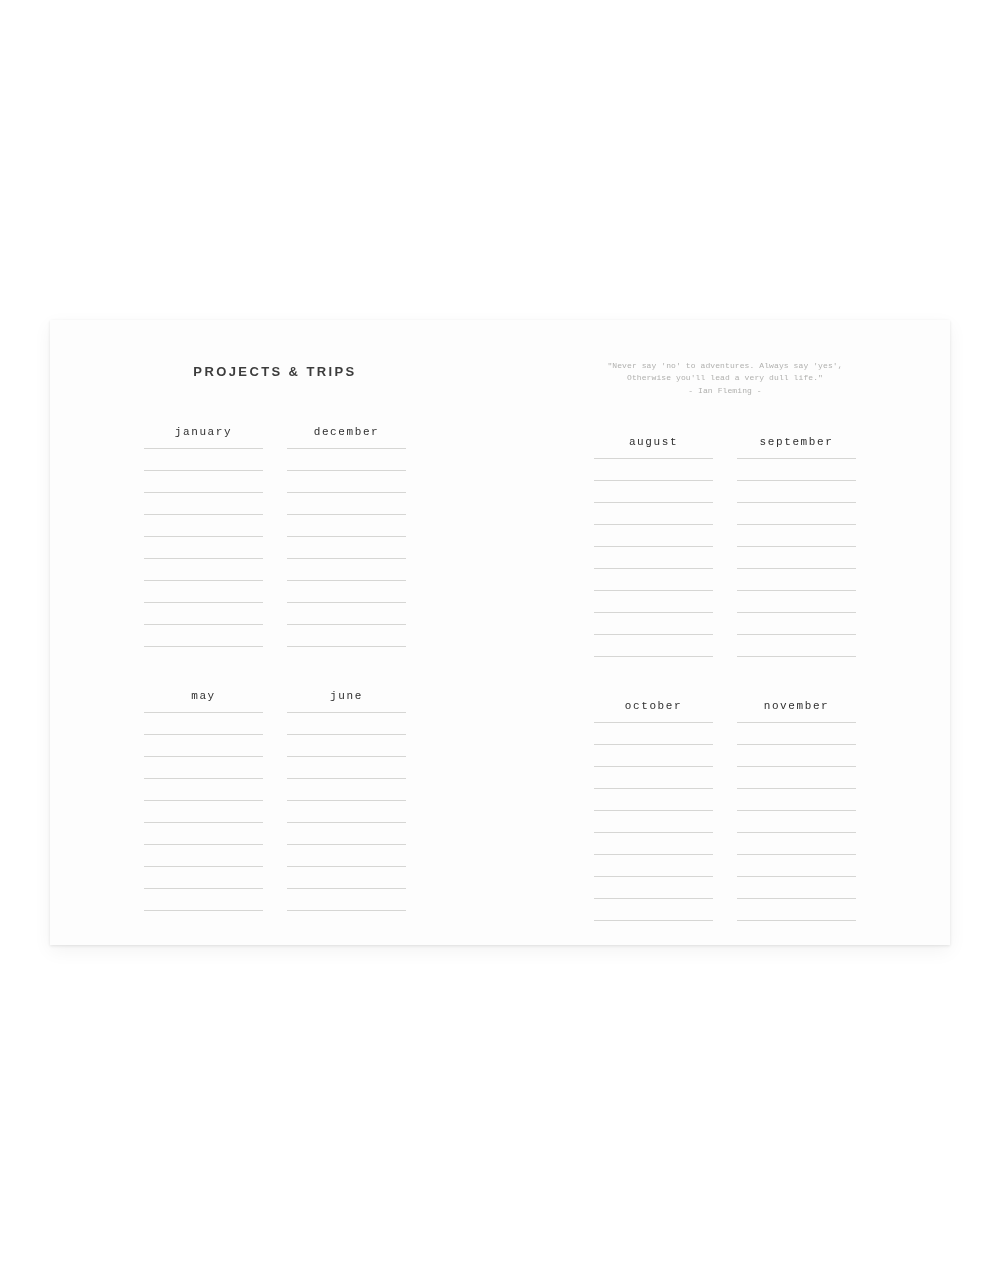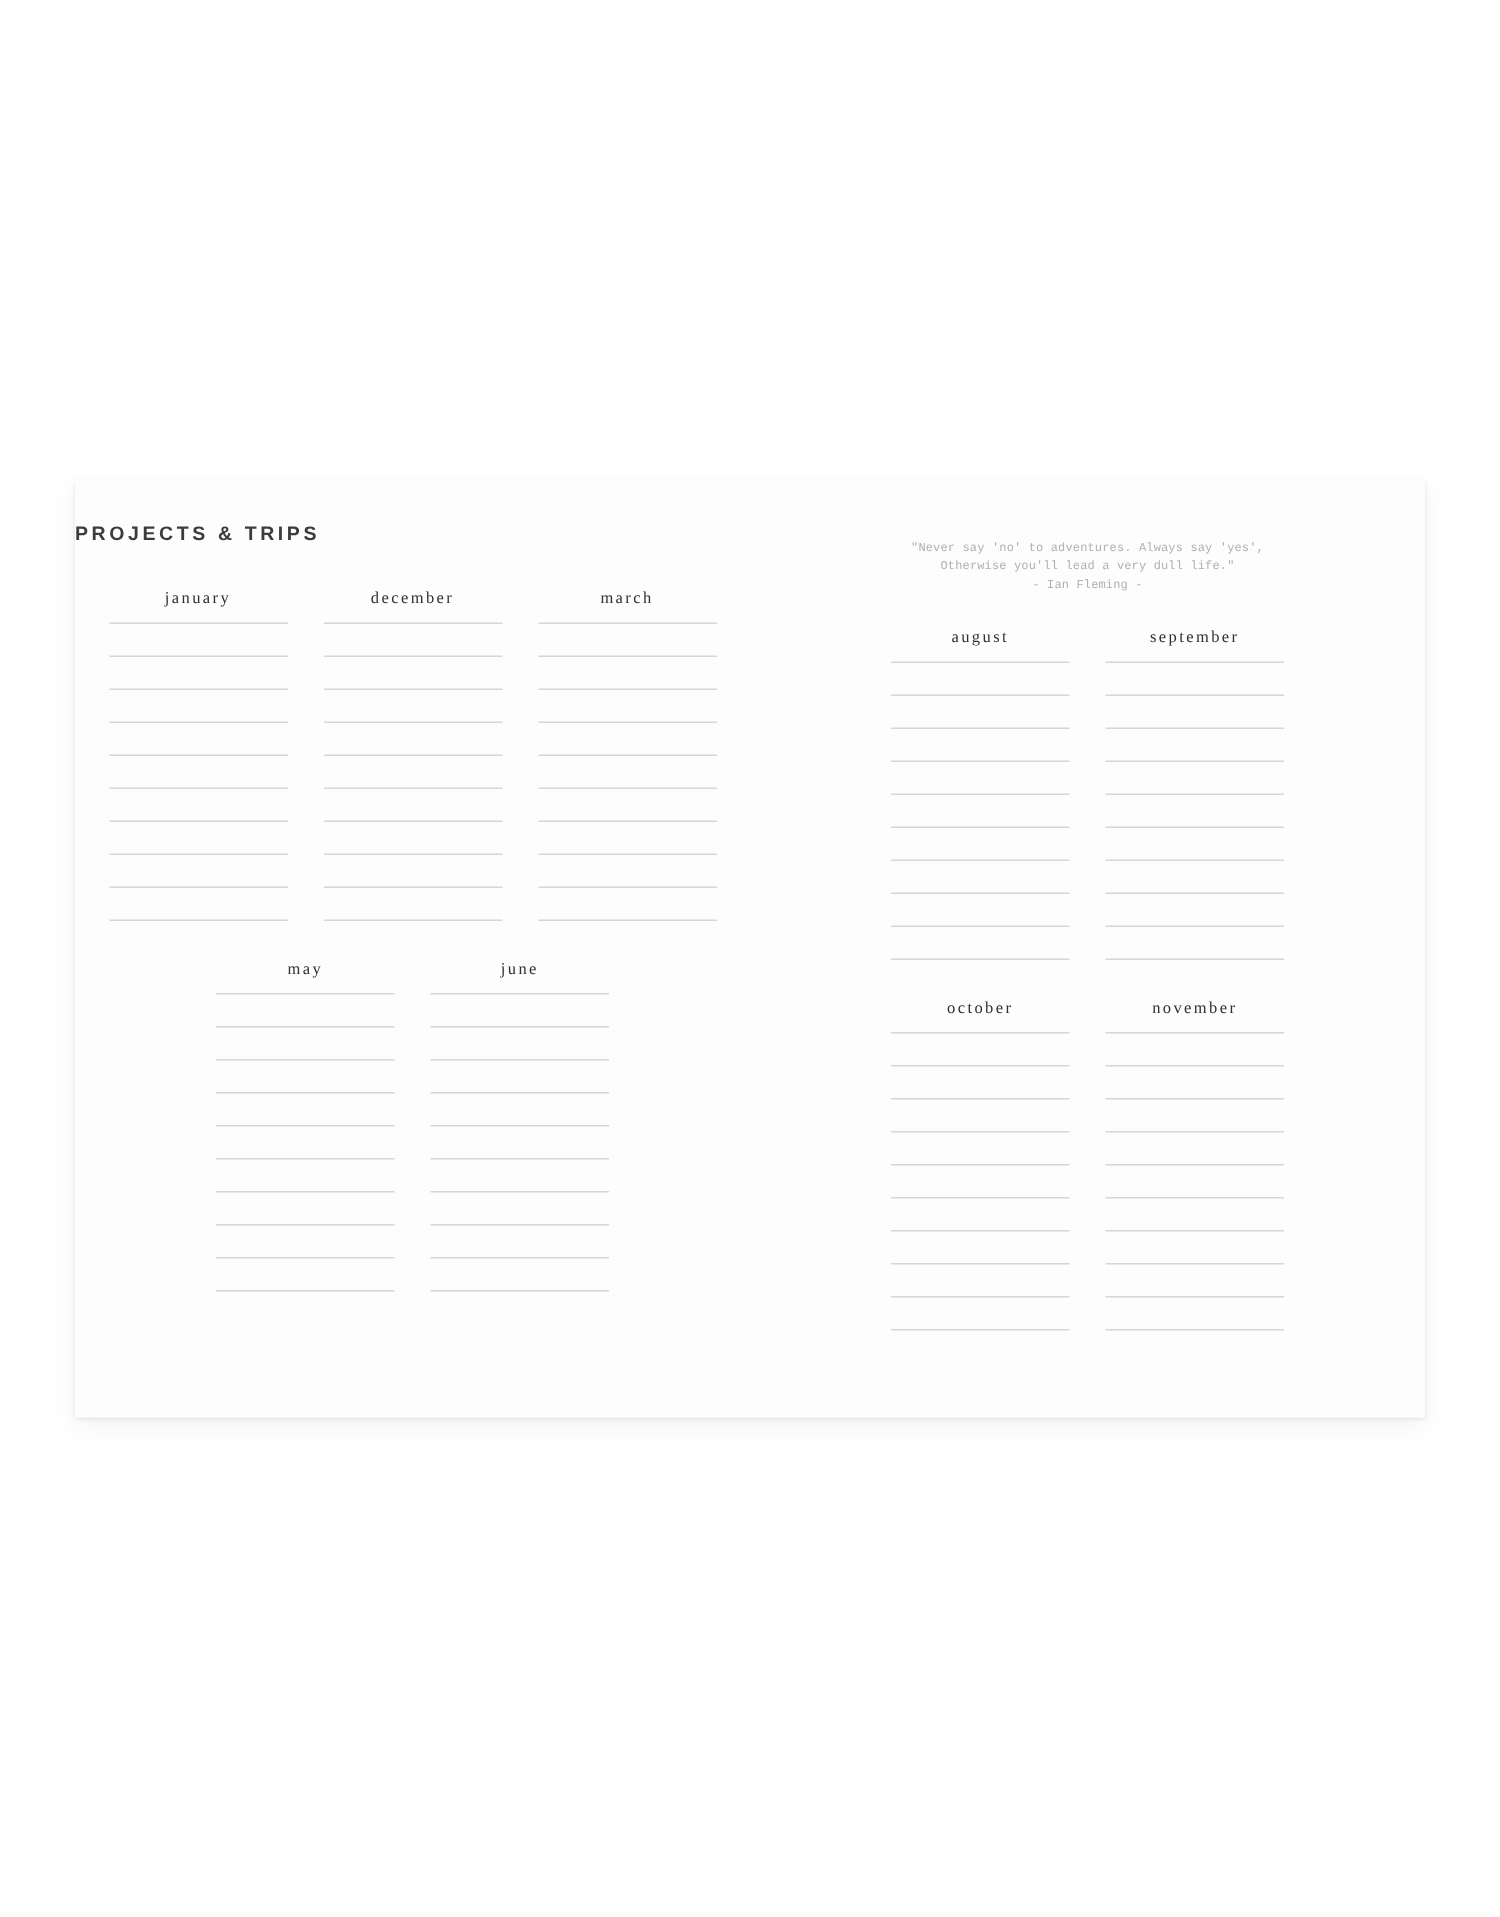"PROJECTS & TRIPS" .page-title { margin-top: 28px -> 44px; text-align: none -> center }
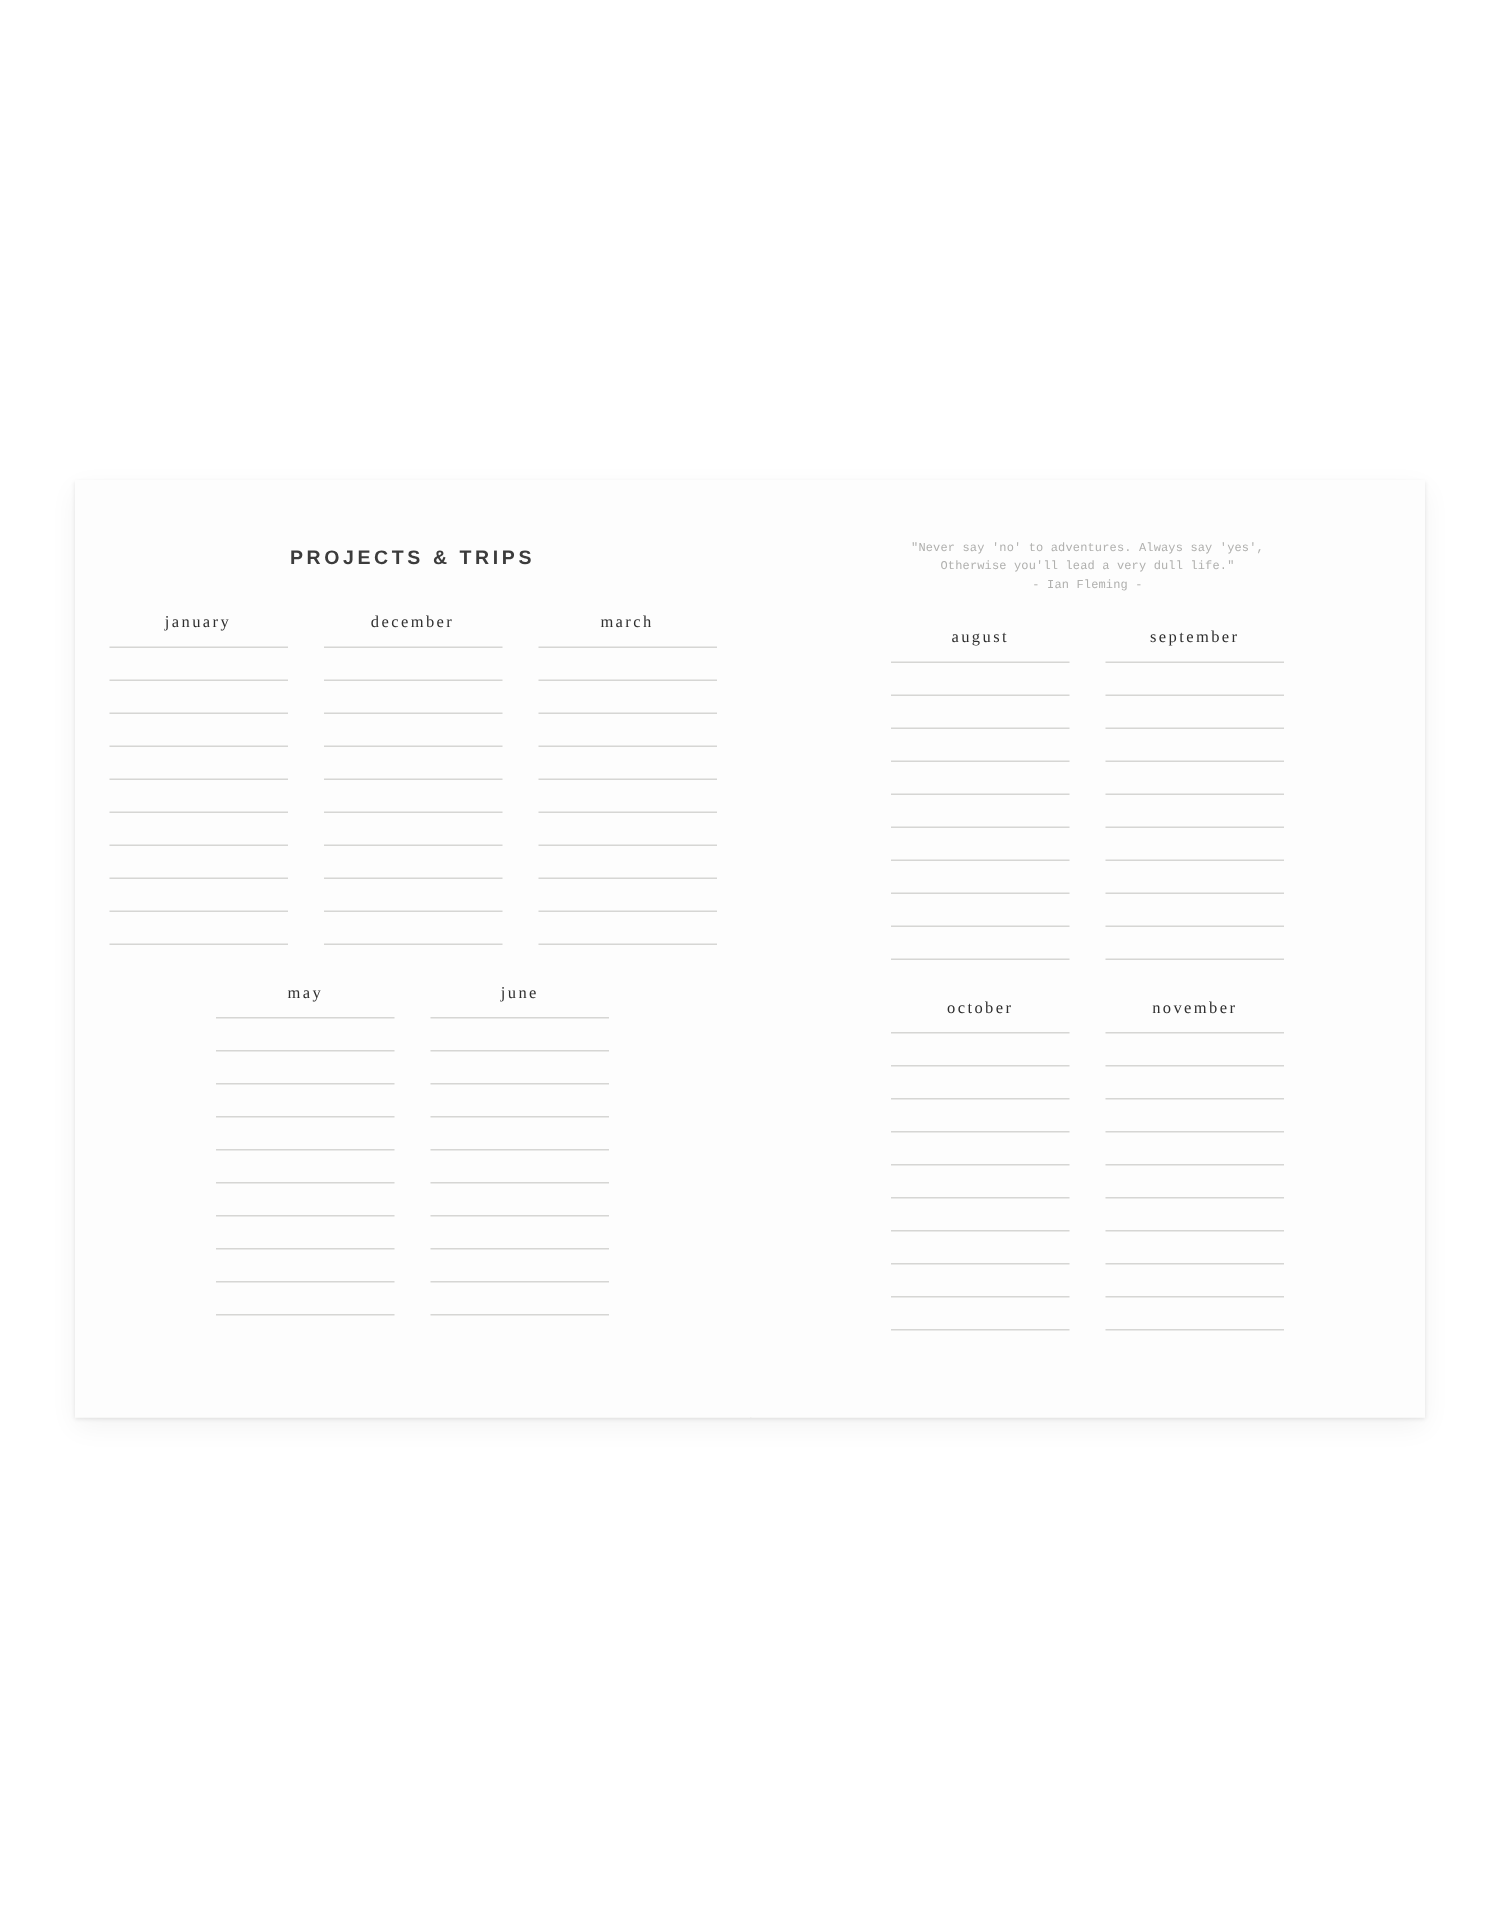"january" .month-name { font-family: Liberation Serif, serif -> Liberation Mono, monospace; margin-top: none -> 17px }
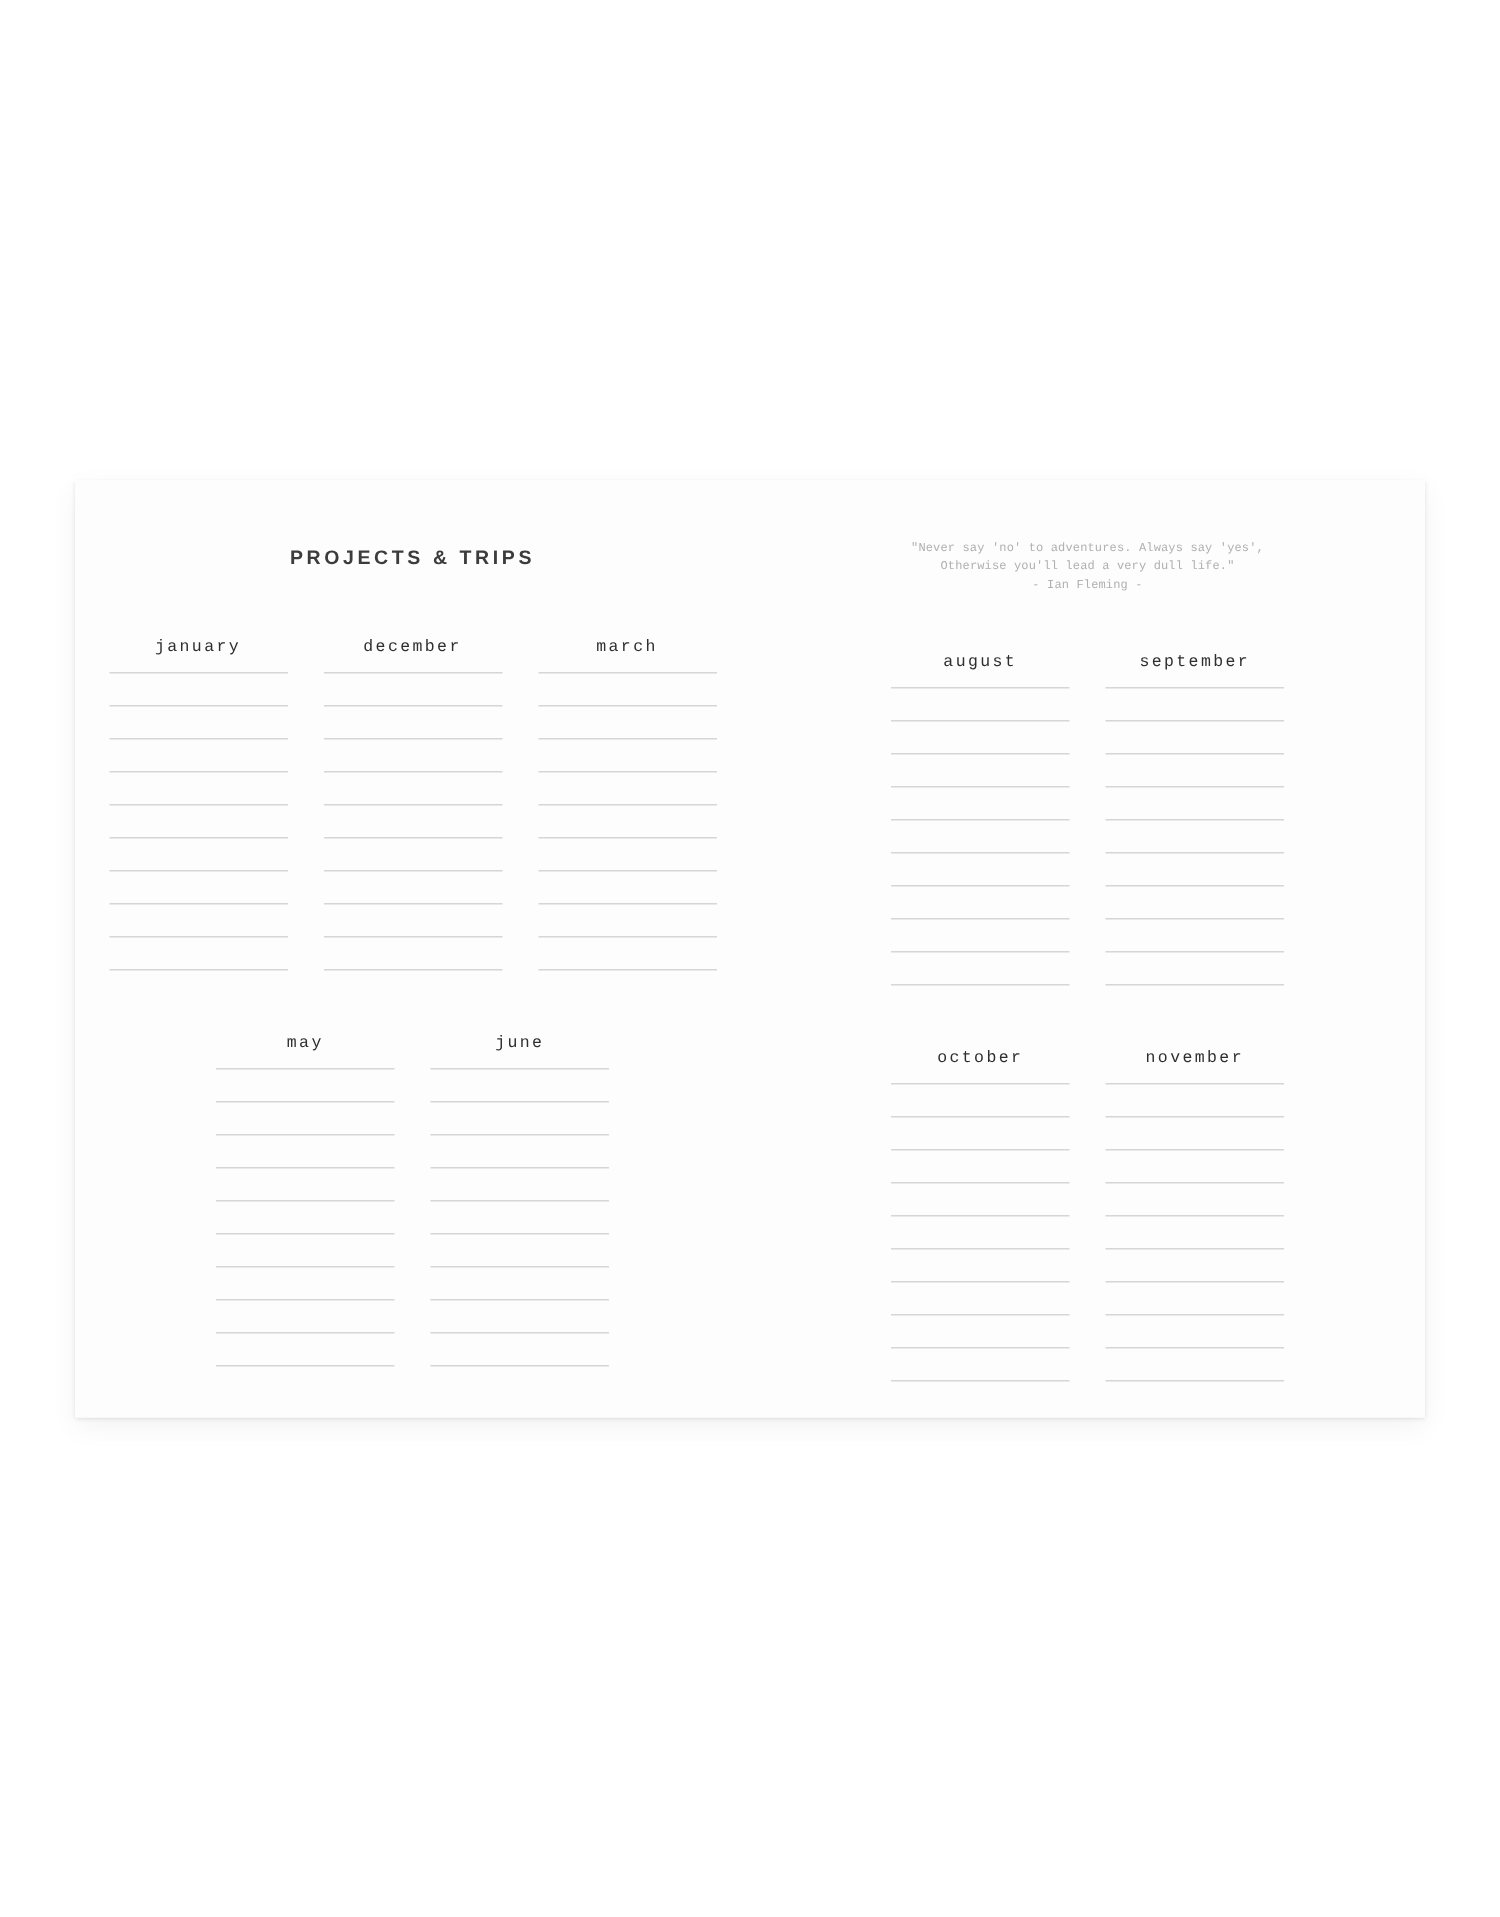"march" div.month { html: <div> <div>march</div> <div> <div></div> <div></div> <div></div> <div></div> <div></div> <div></div> <div></div> <div></div> <div></div> </div> </div> -> none }
